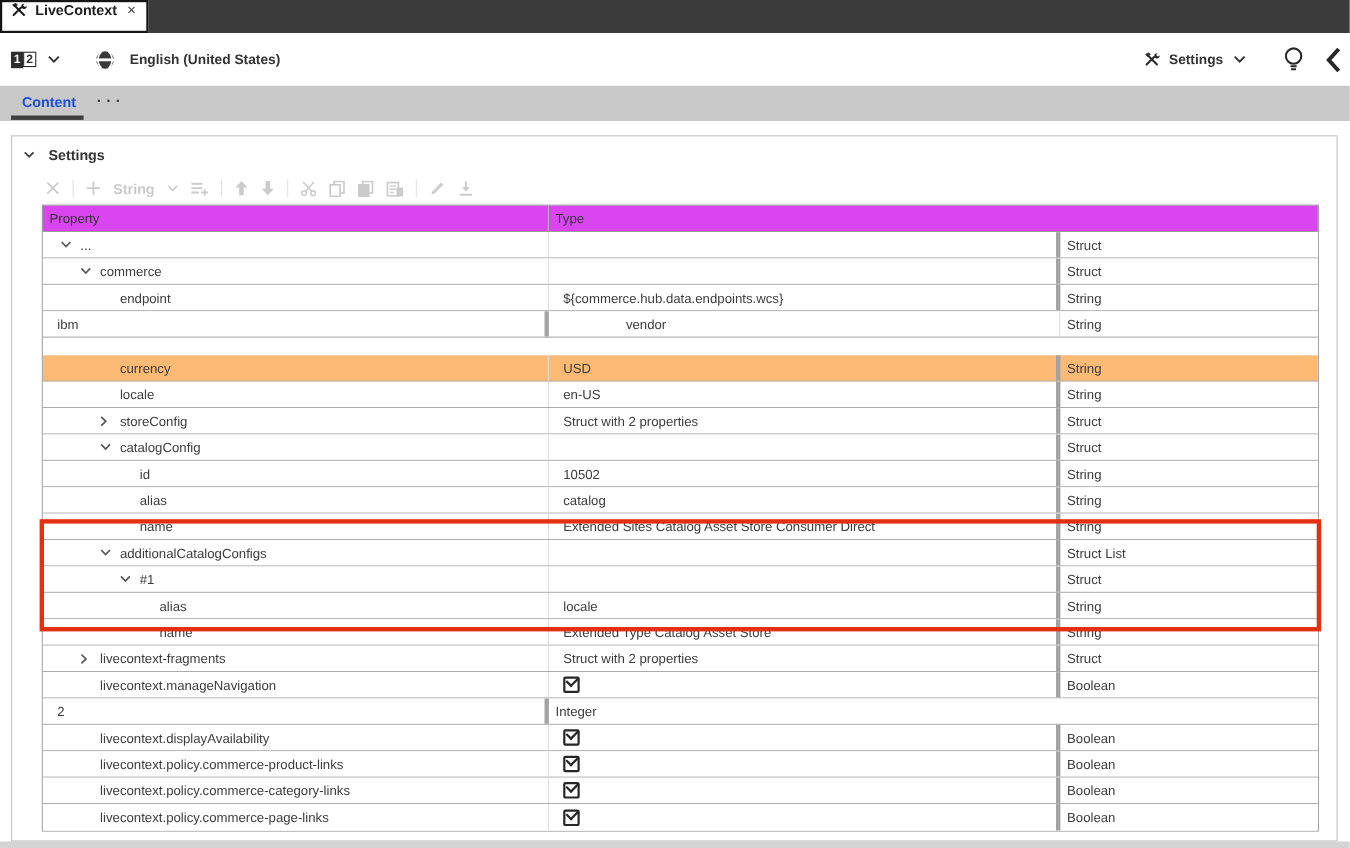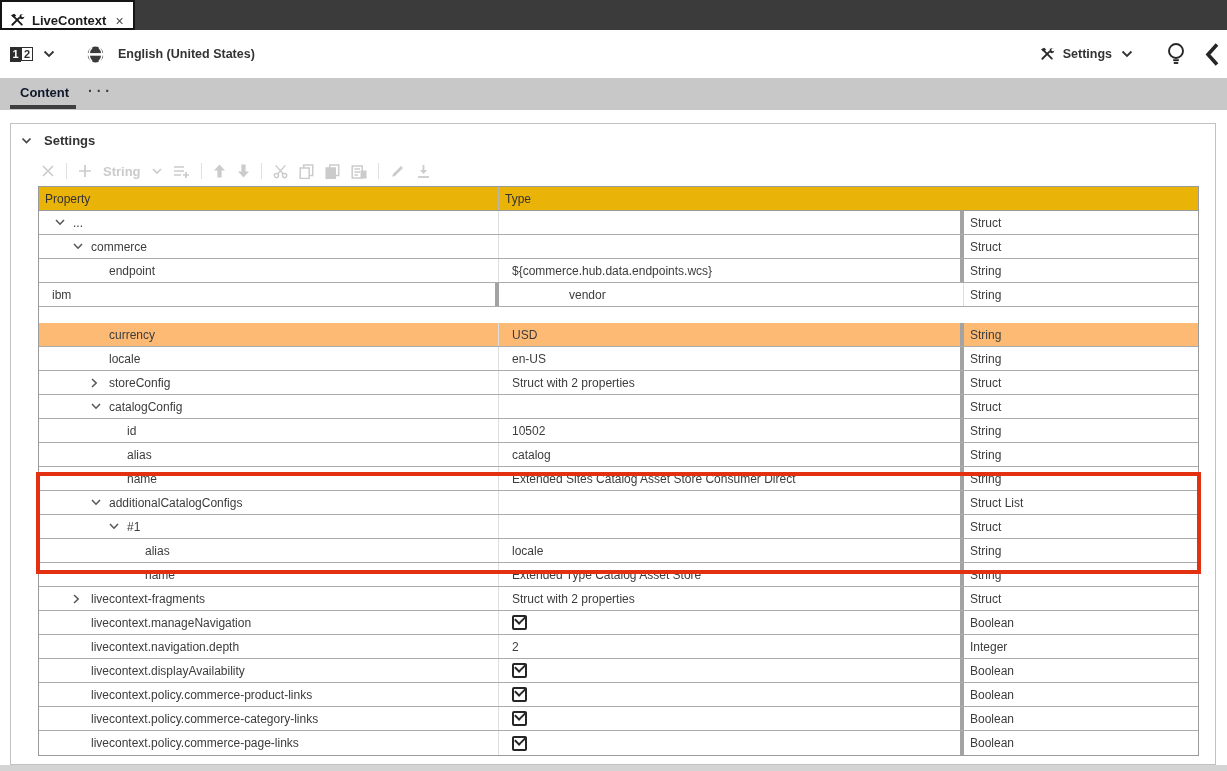"LiveContext" .wintab { align-items: flex-end -> flex-start }
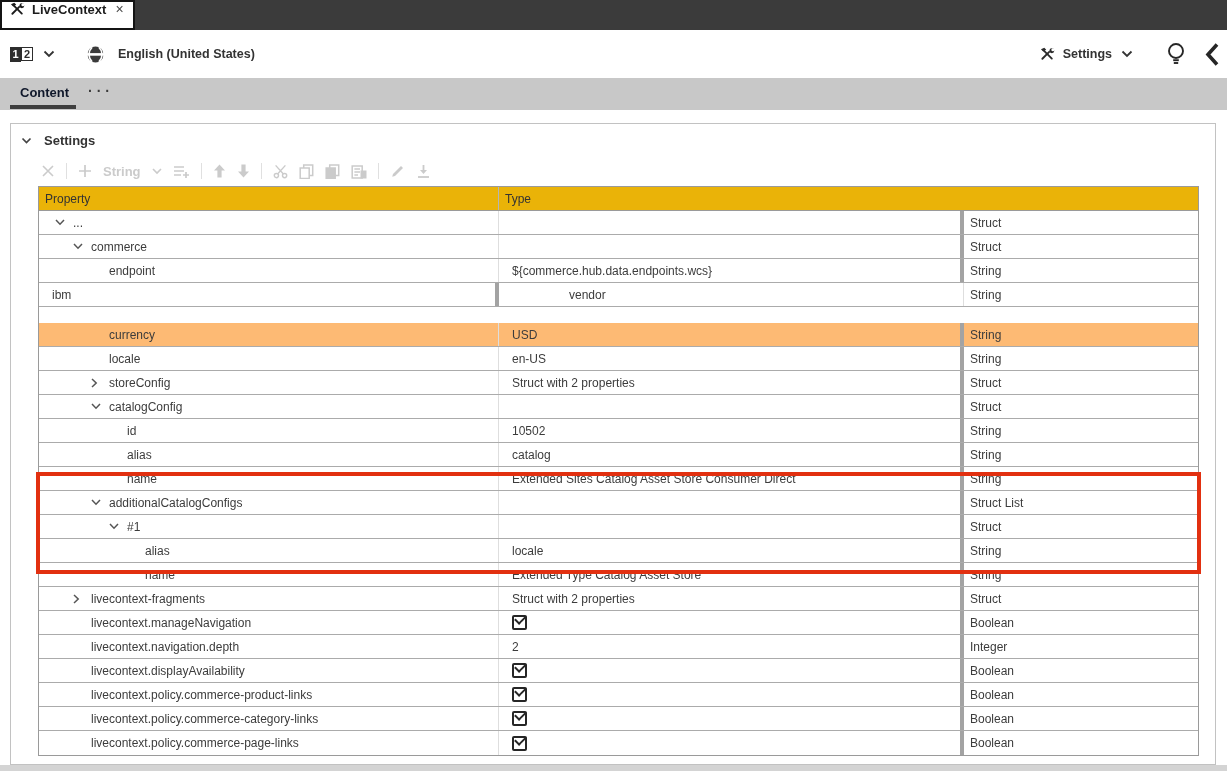"Content" .content-tab { color: #0f172a -> #1d4ed8 }
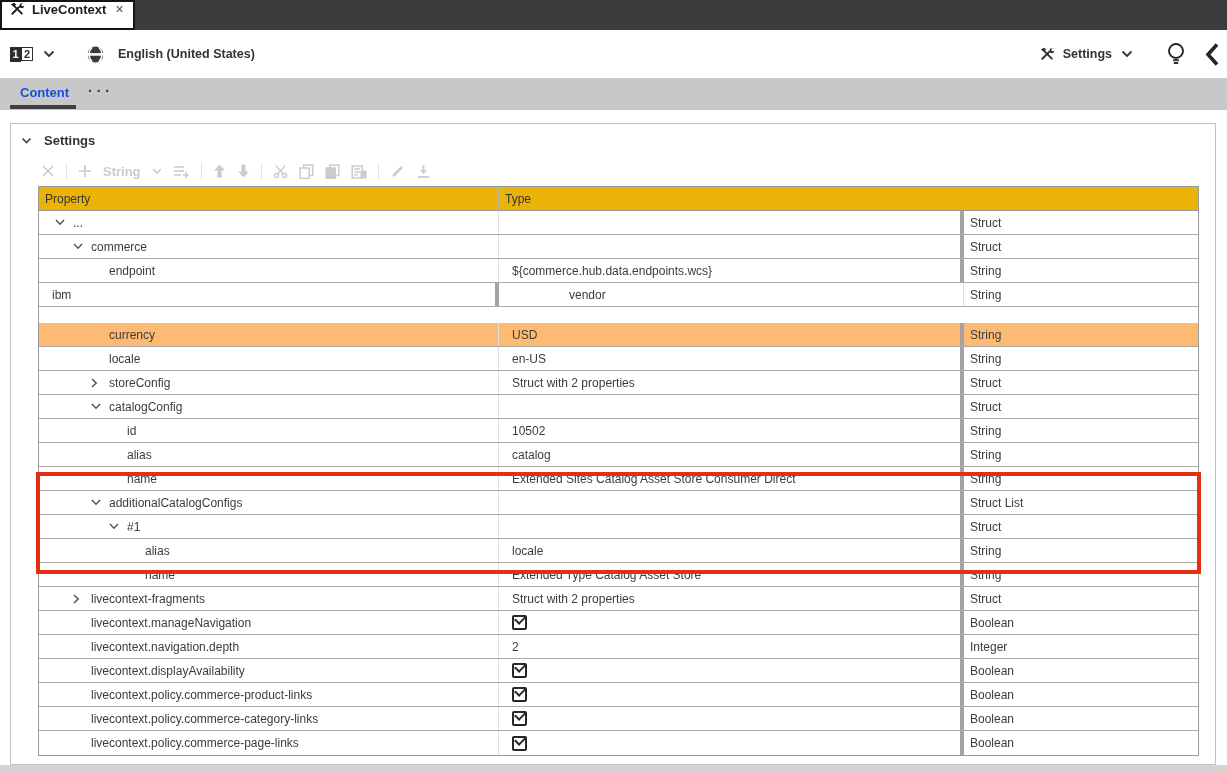"Property" .ghead { background: #eab308 -> #d946ef }
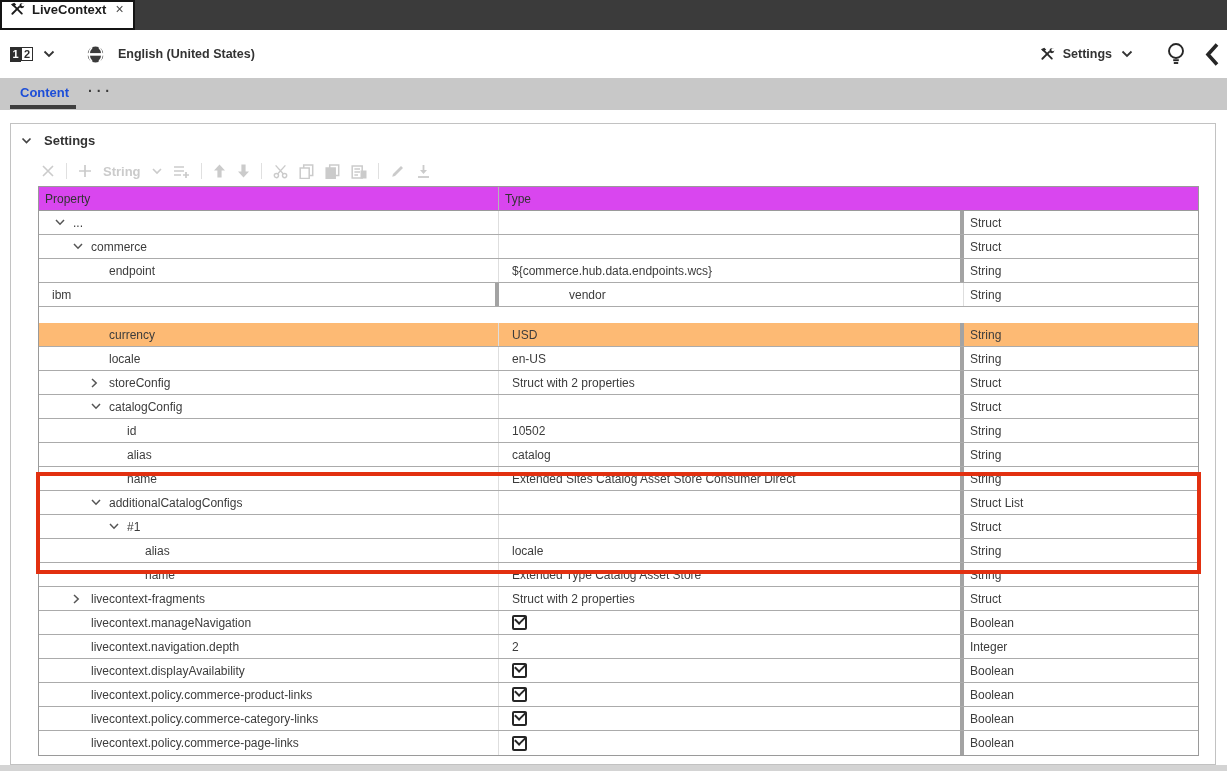"livecontext.navigation.depth" div.cell { html: <div> <span></span> <span>livecontext.navigation.depth</span> </div> -> none }
